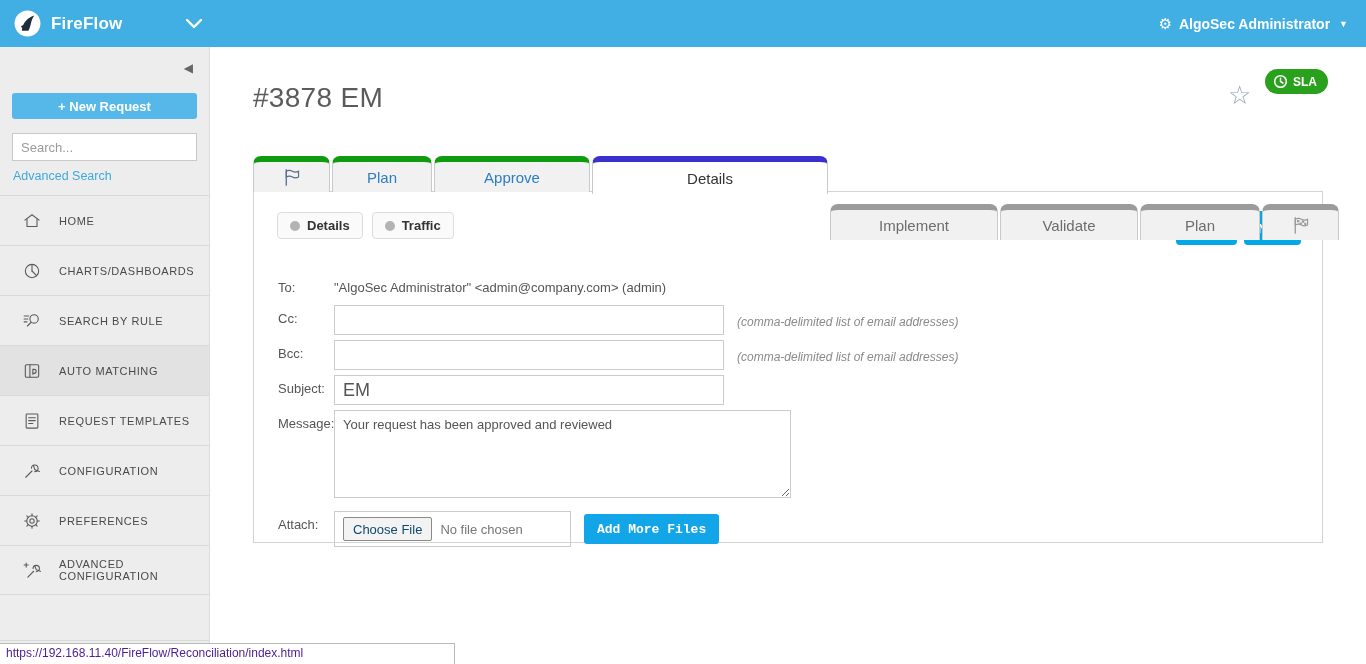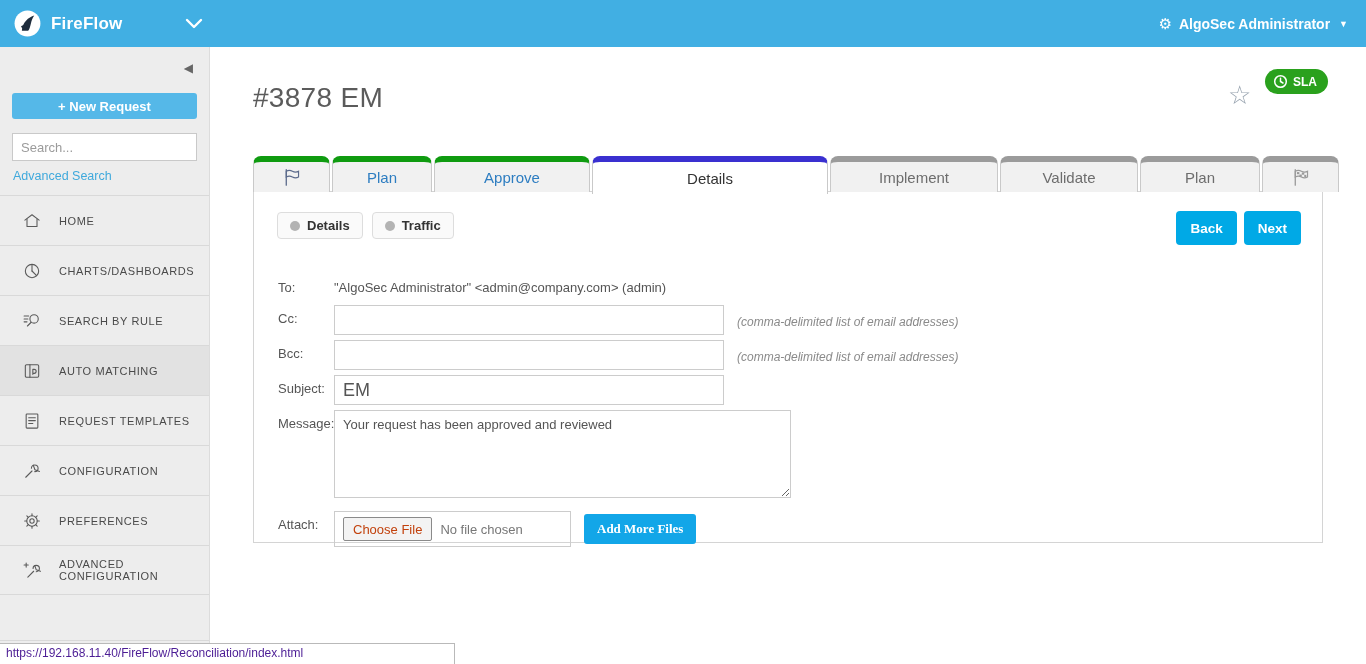"Implement" .tab.future { margin-top: none -> 48px }
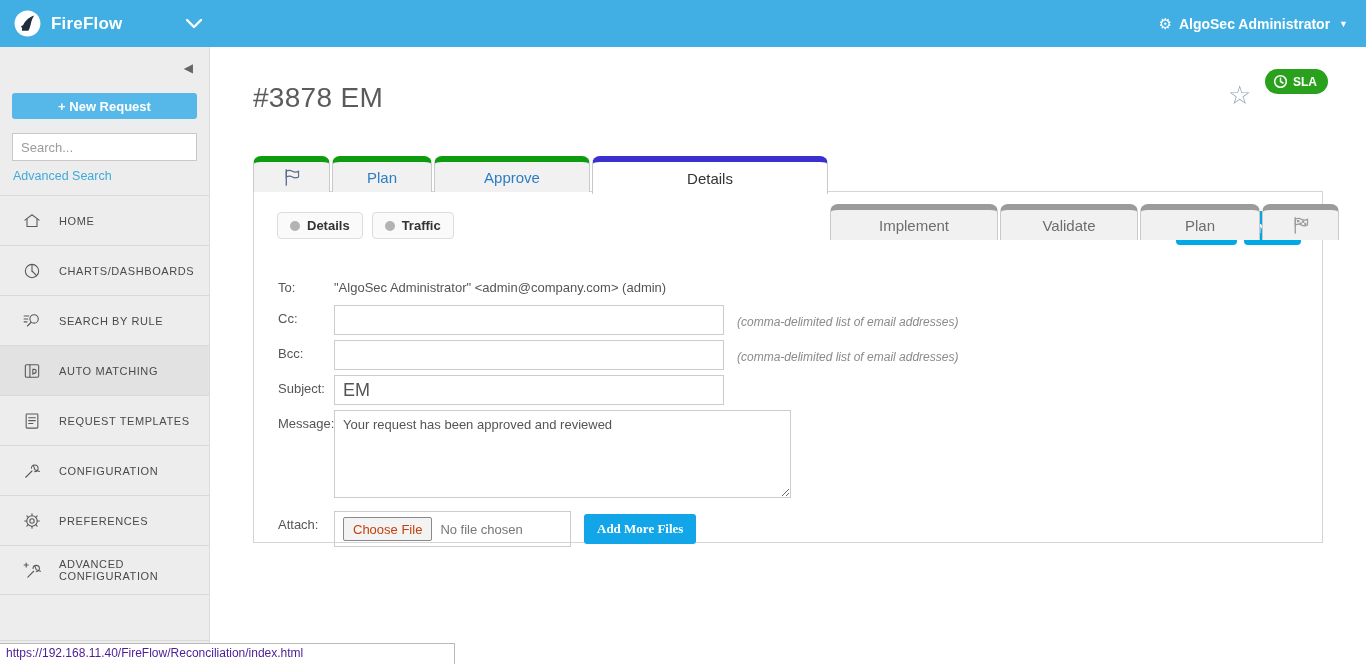"Choose File" .choose-file-btn { color: #c2410c -> #0c4a6e }
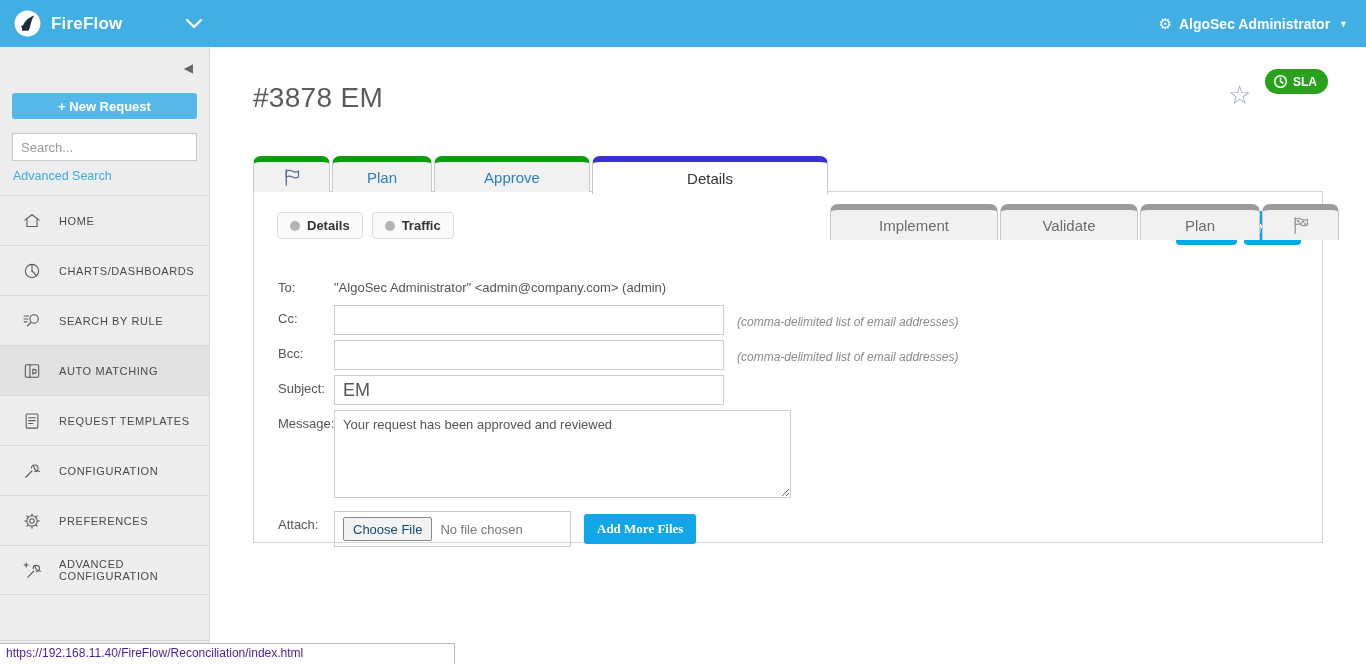"Add More Files" .add-files-btn { font-family: Liberation Serif, serif -> Liberation Mono, monospace }
